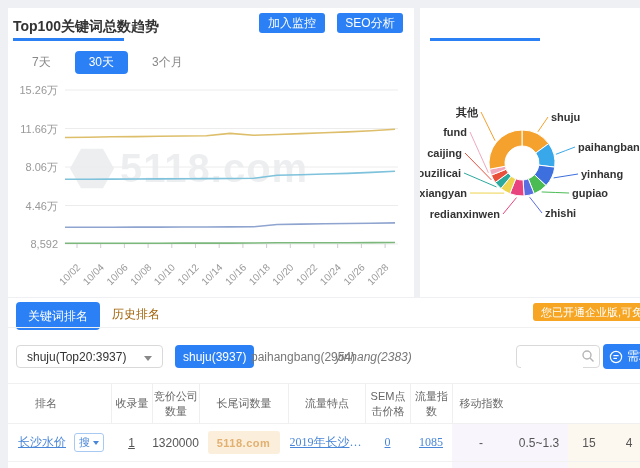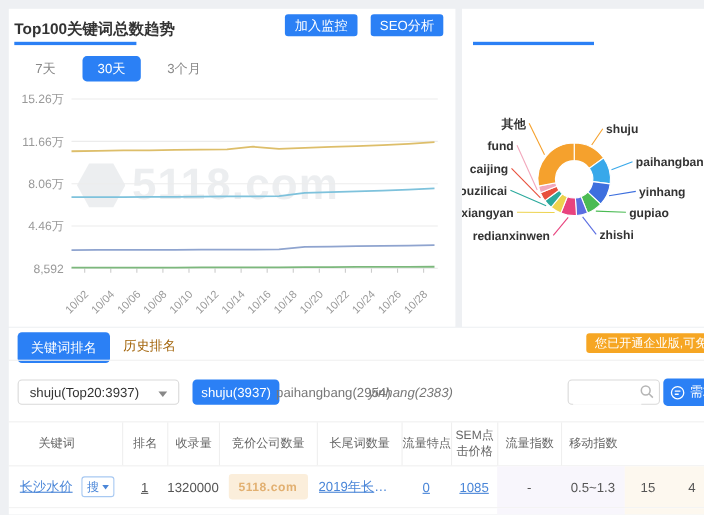"关键词" div.cell { html: <div>关键词</div> -> none }
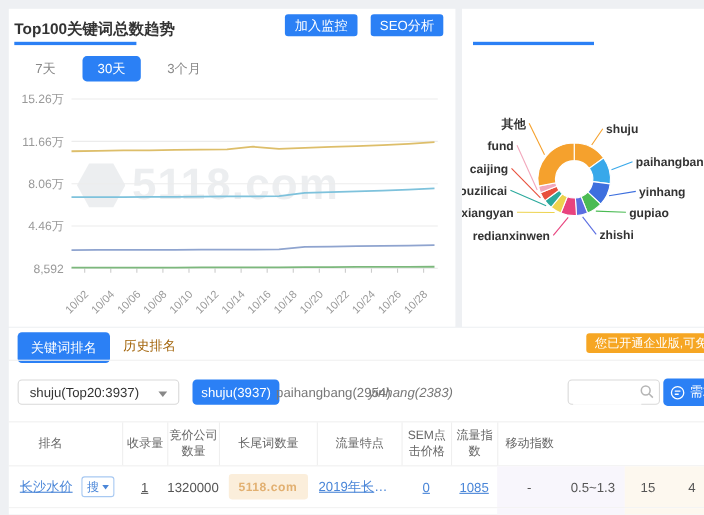"长沙水价" a.lnk { font-family: none -> Liberation Serif, serif }
